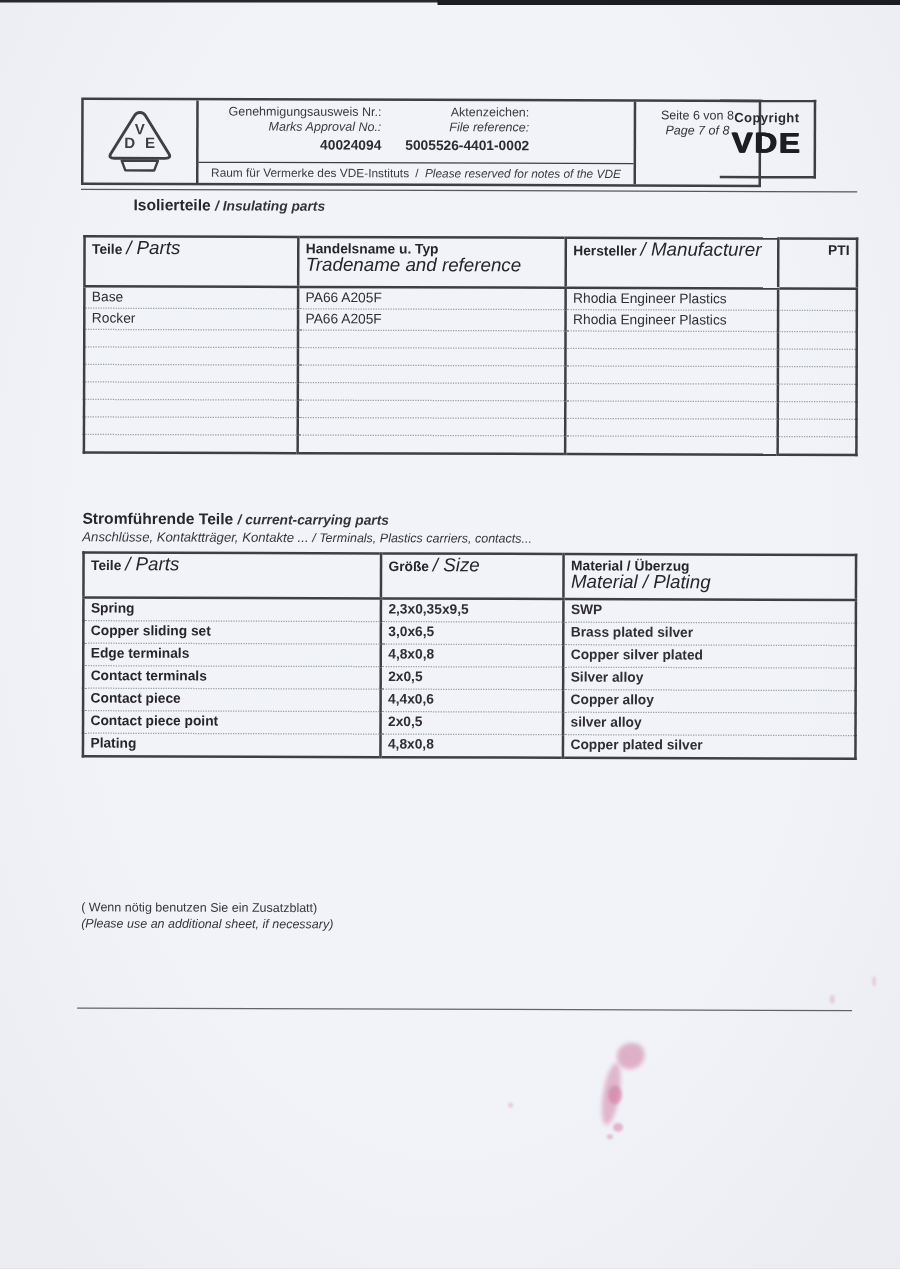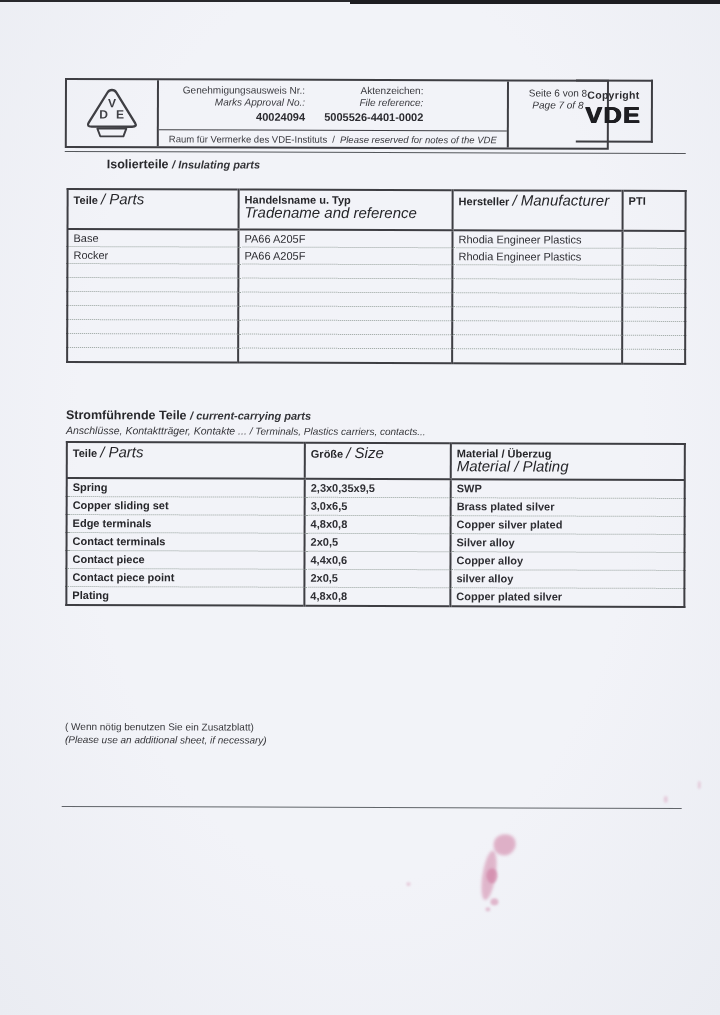"PTI" .tbl th.ctr { text-align: left -> right }
